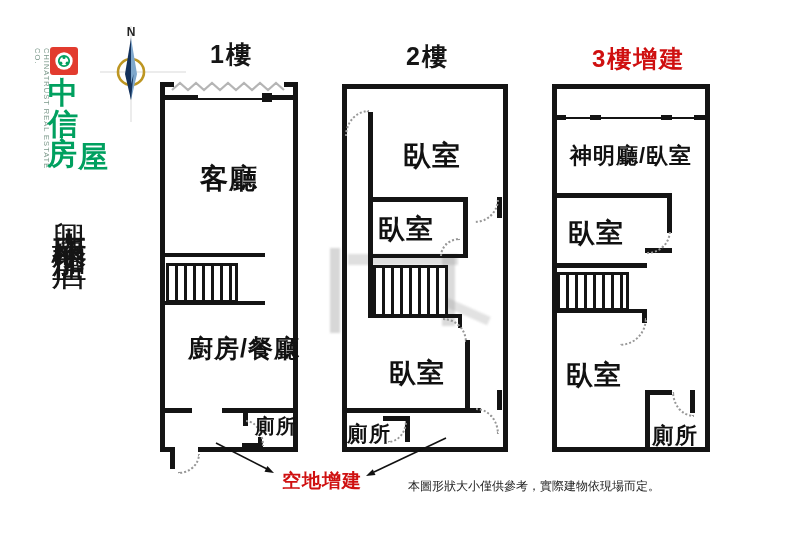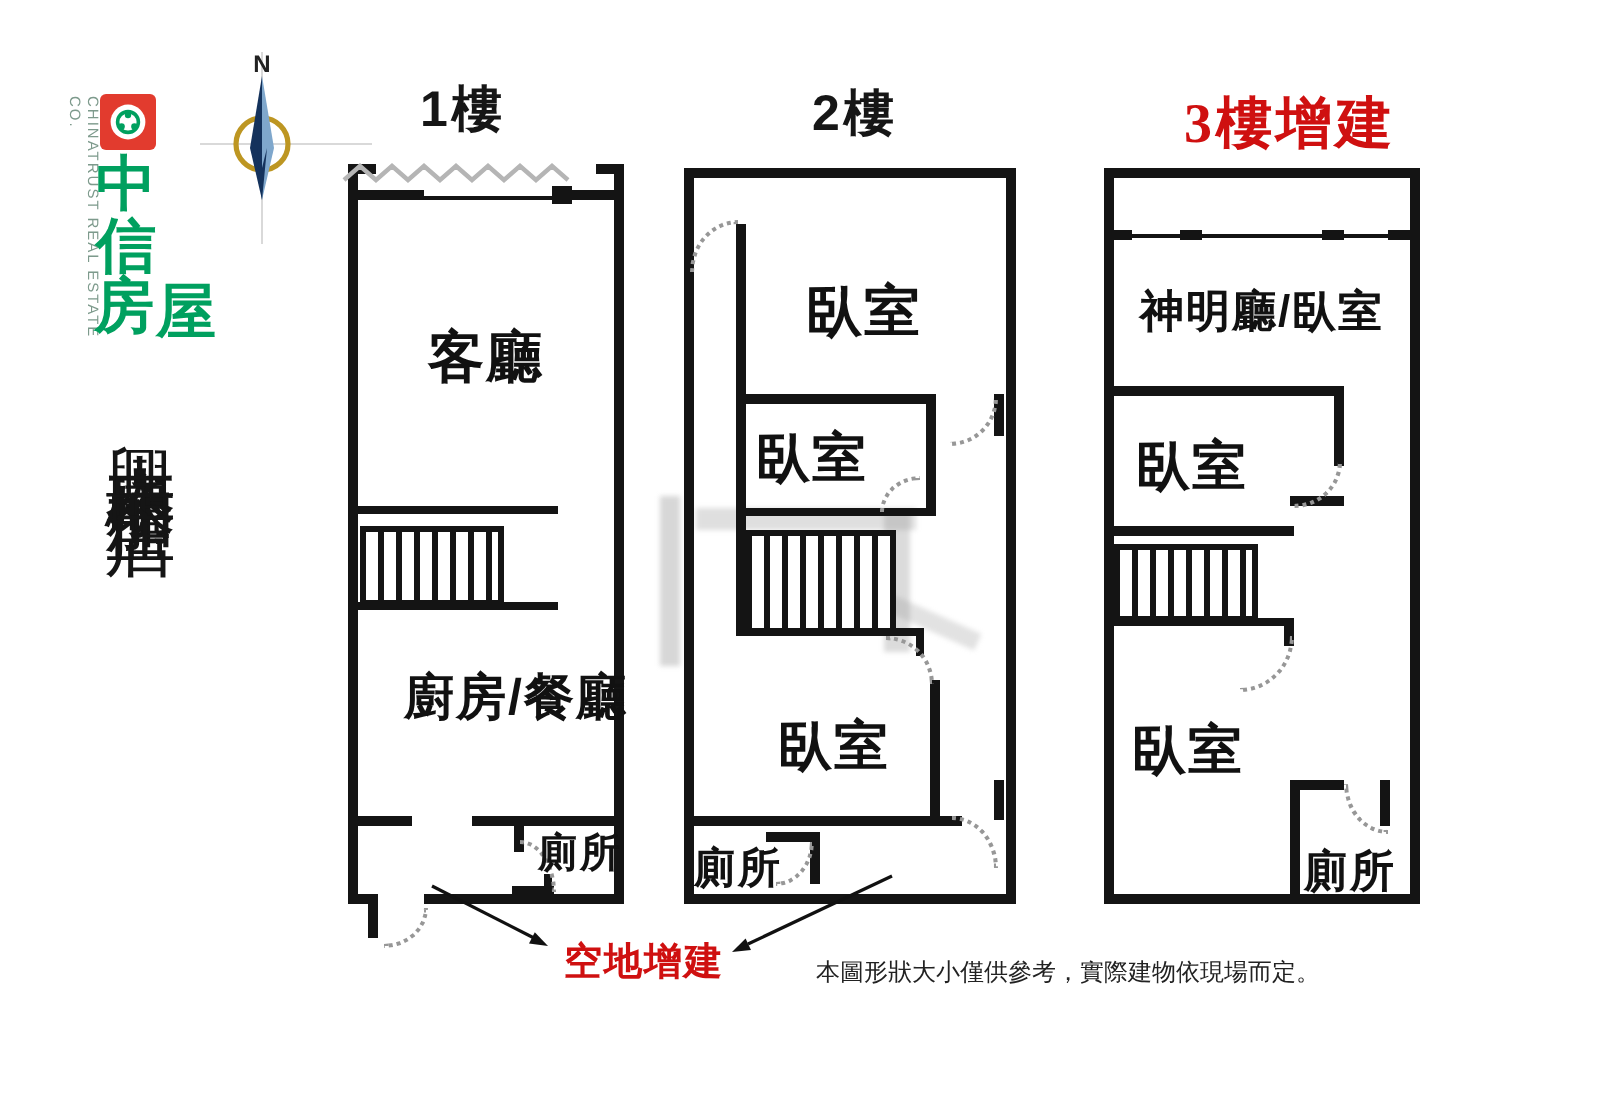"3樓增建" div.floor-title { font-family: Liberation Serif, serif -> none; font-size: 28px -> 24px }
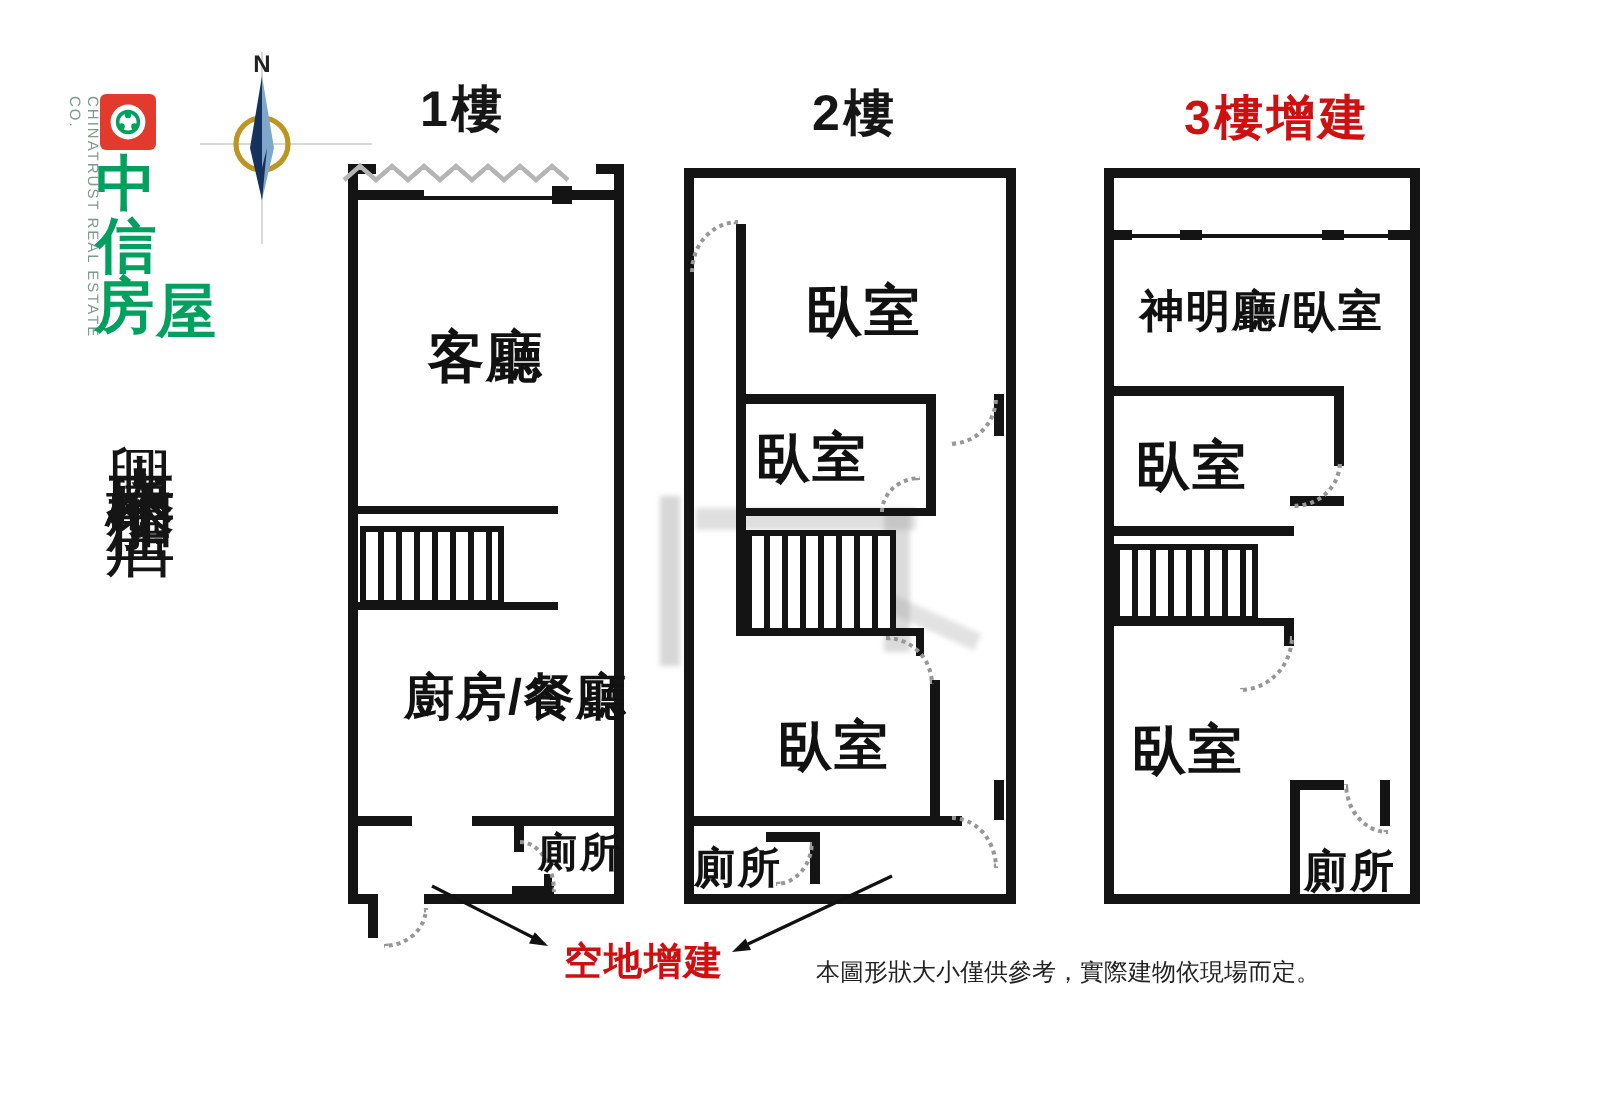"客廳" div.floor { left: 174px -> 160px }
